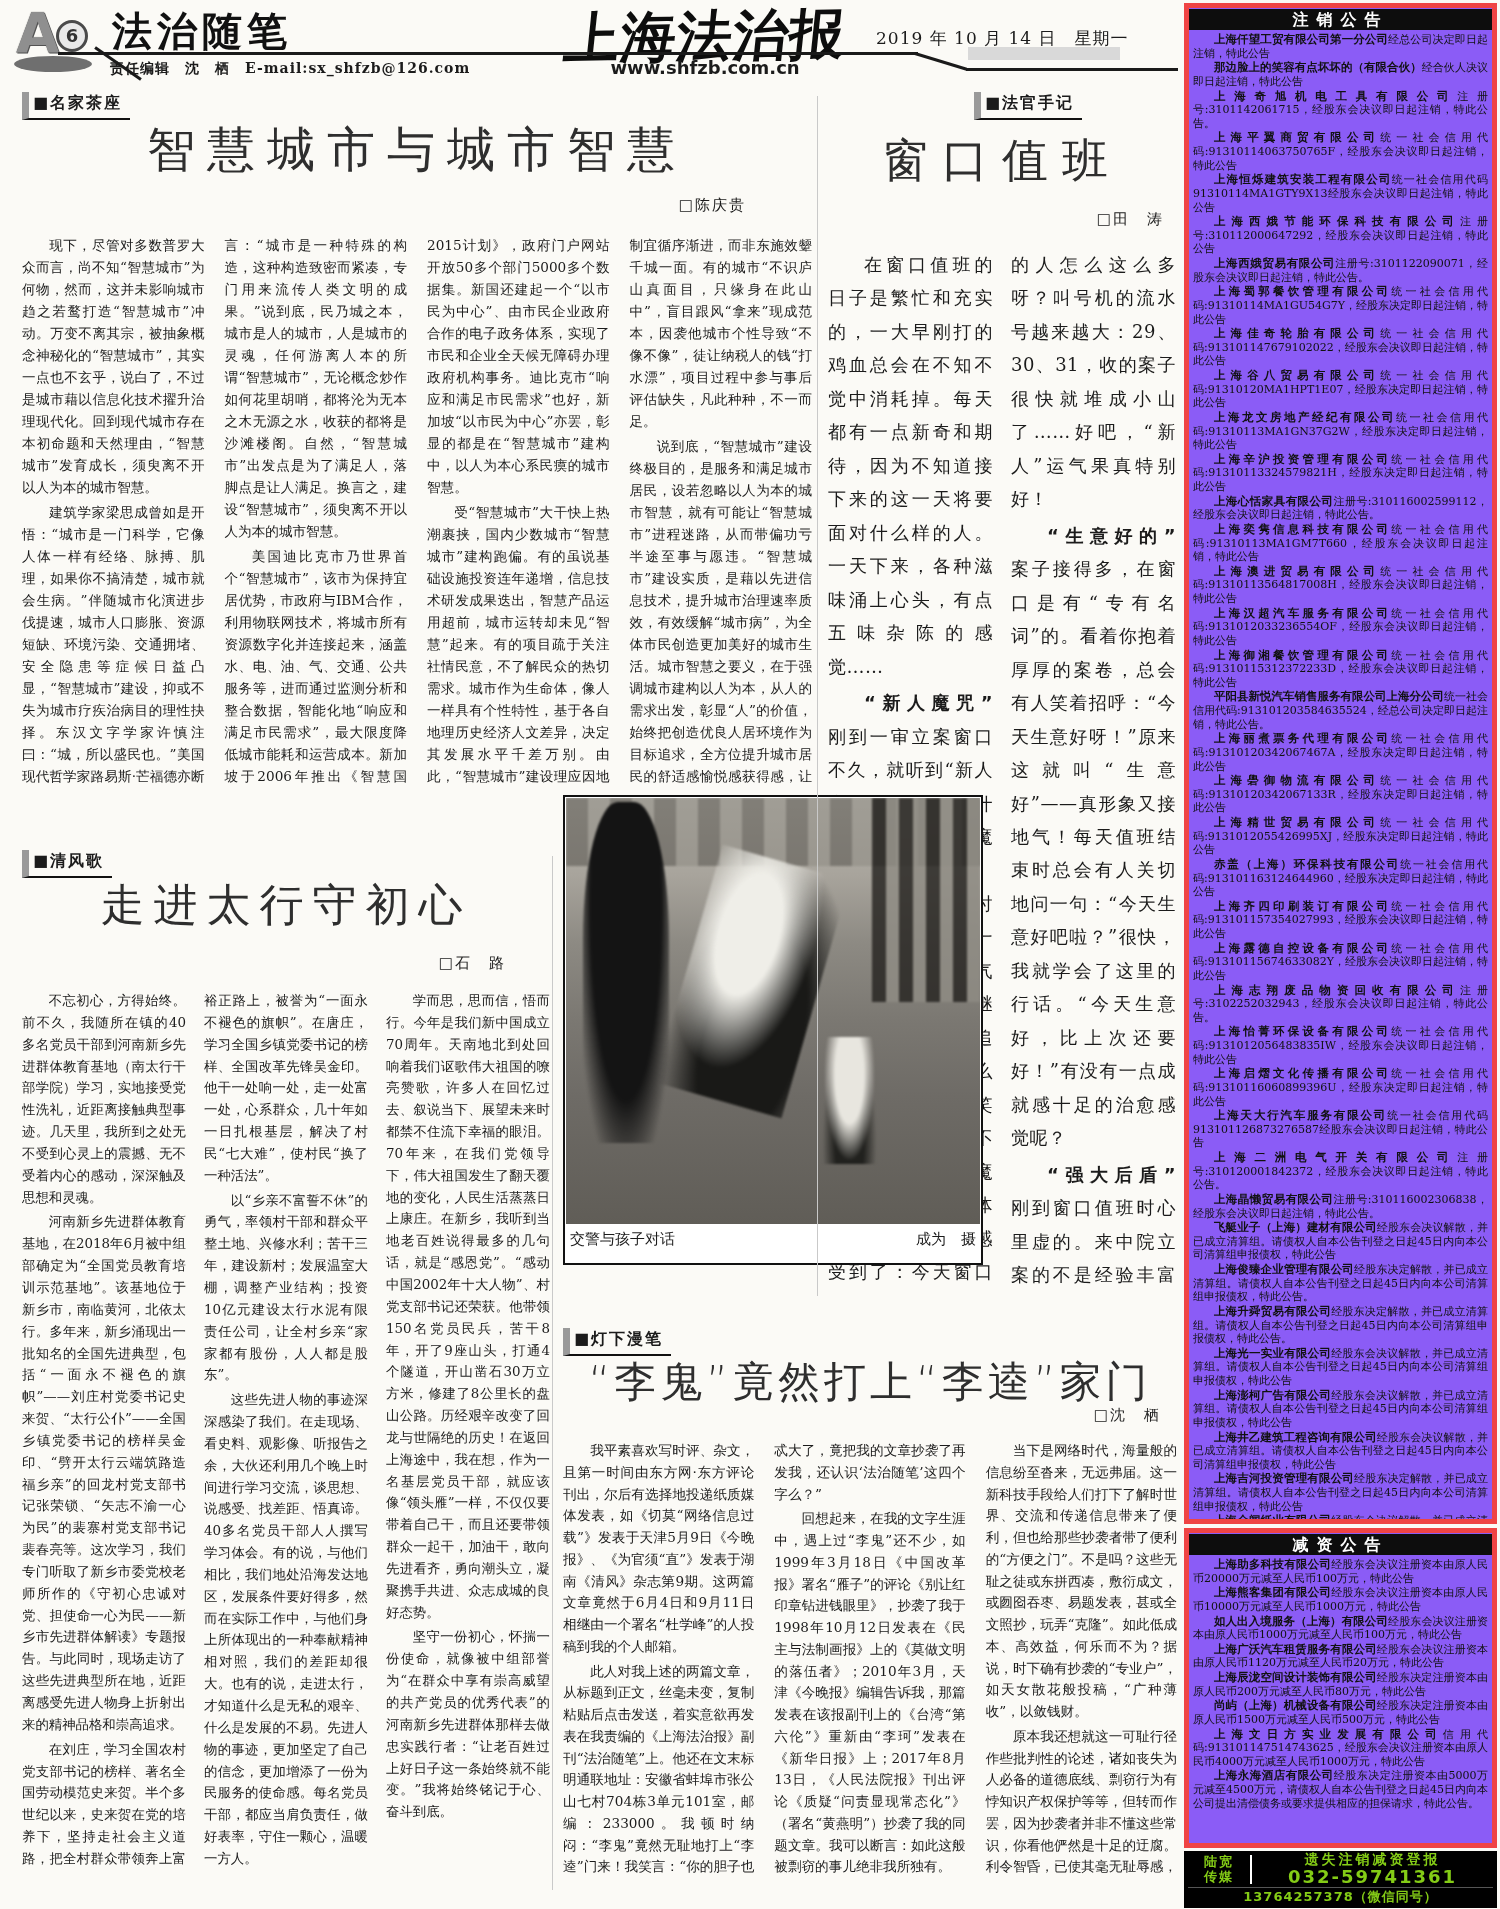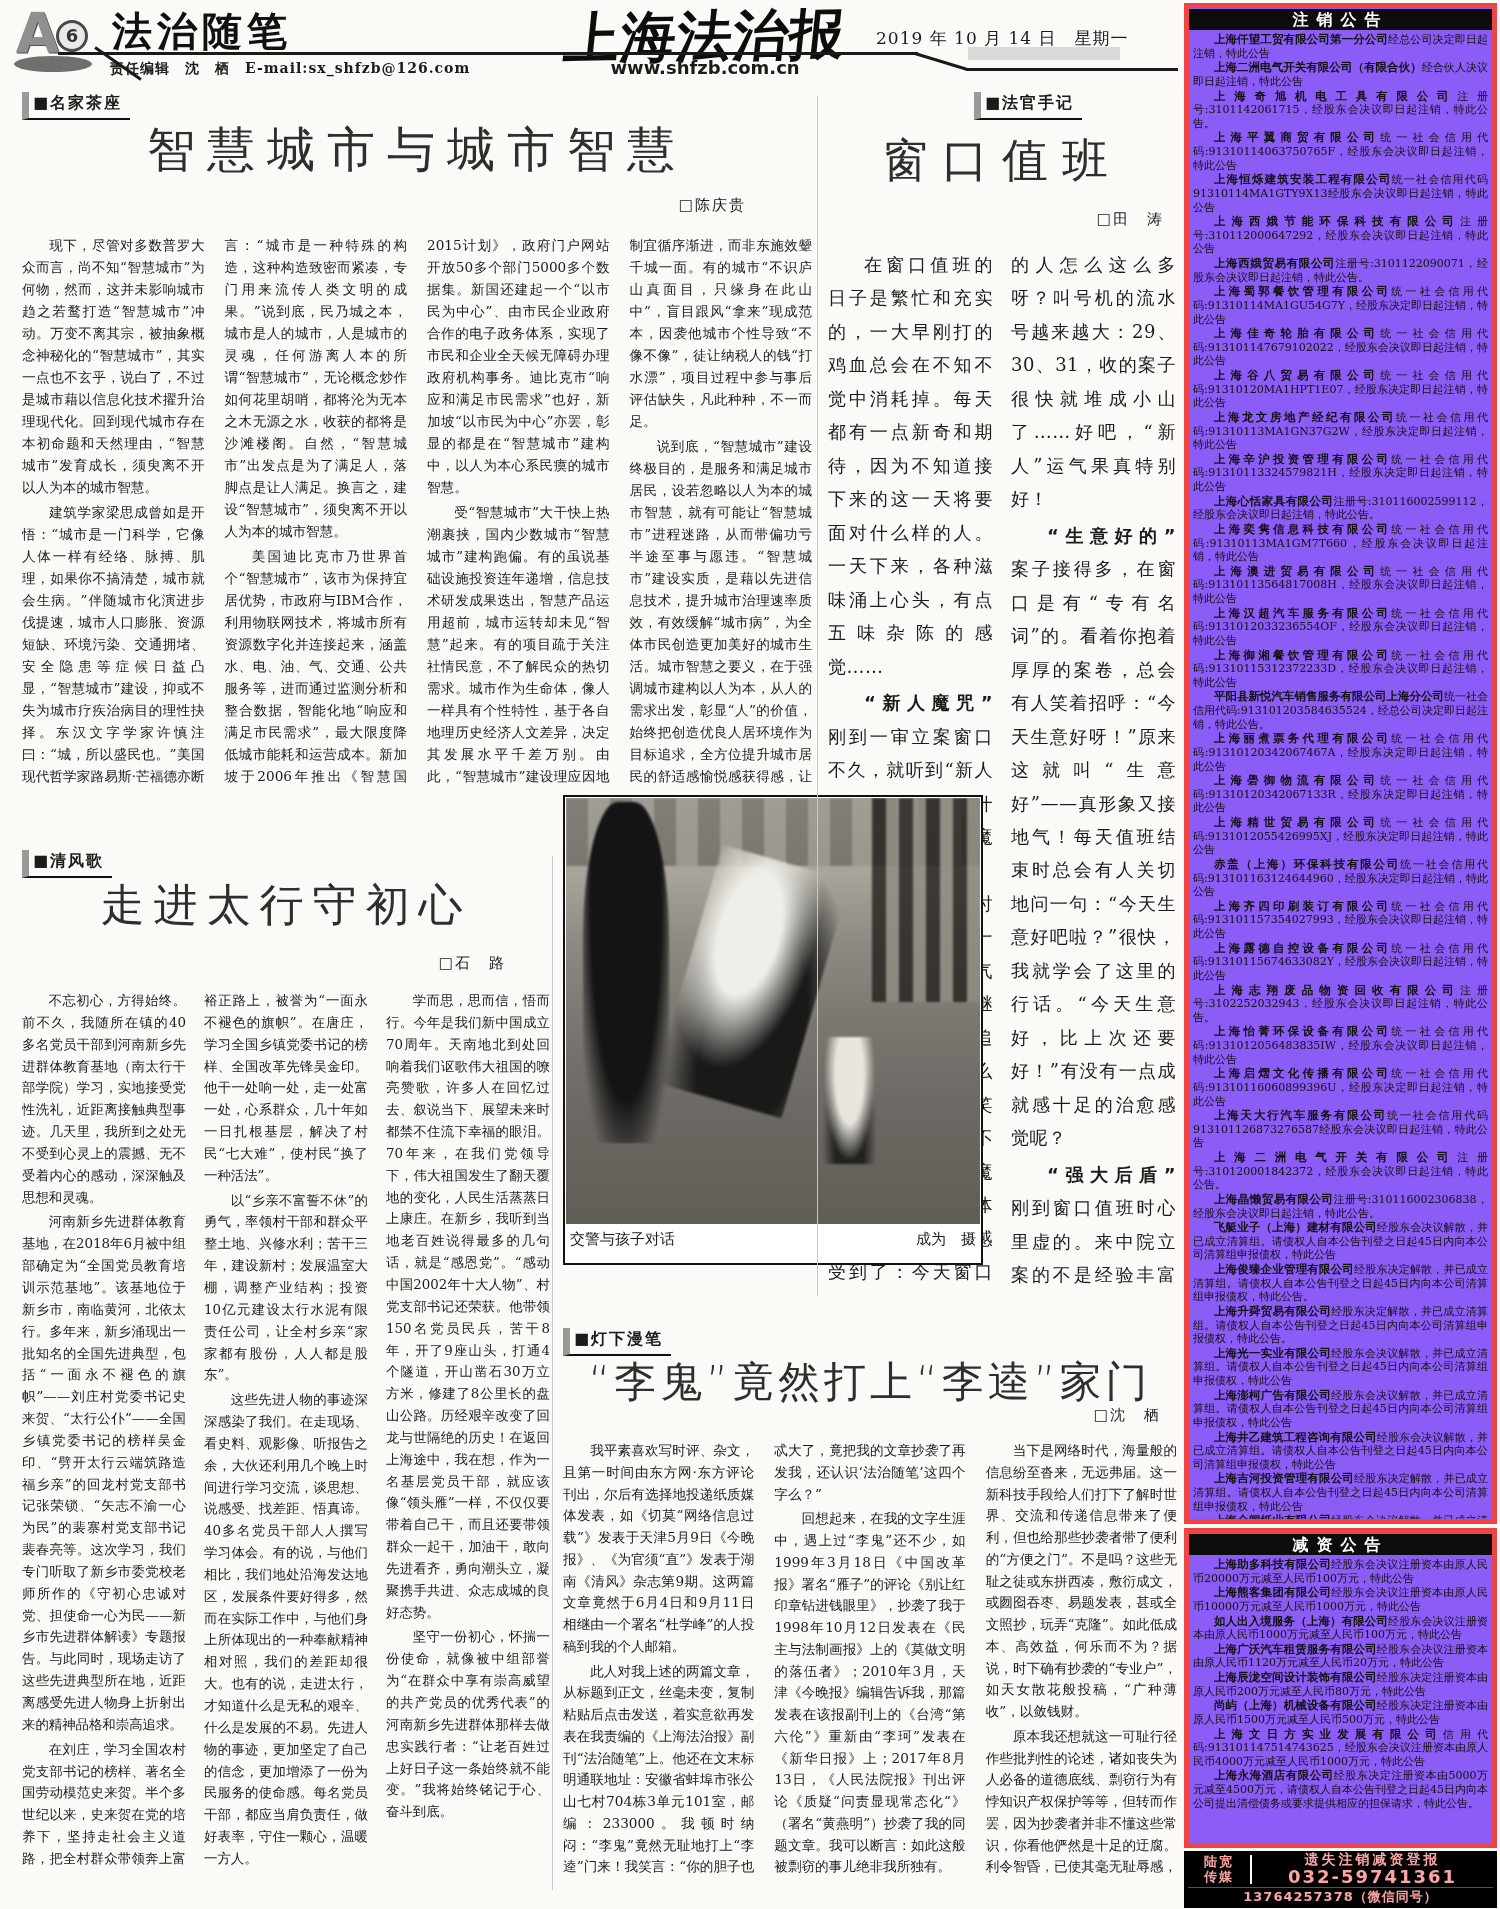"上海二洲电气开关有限公司（有限合伙）" b { text: 上海二洲电气开关有限公司 -> 那边脸上的笑容有点坏坏的 }
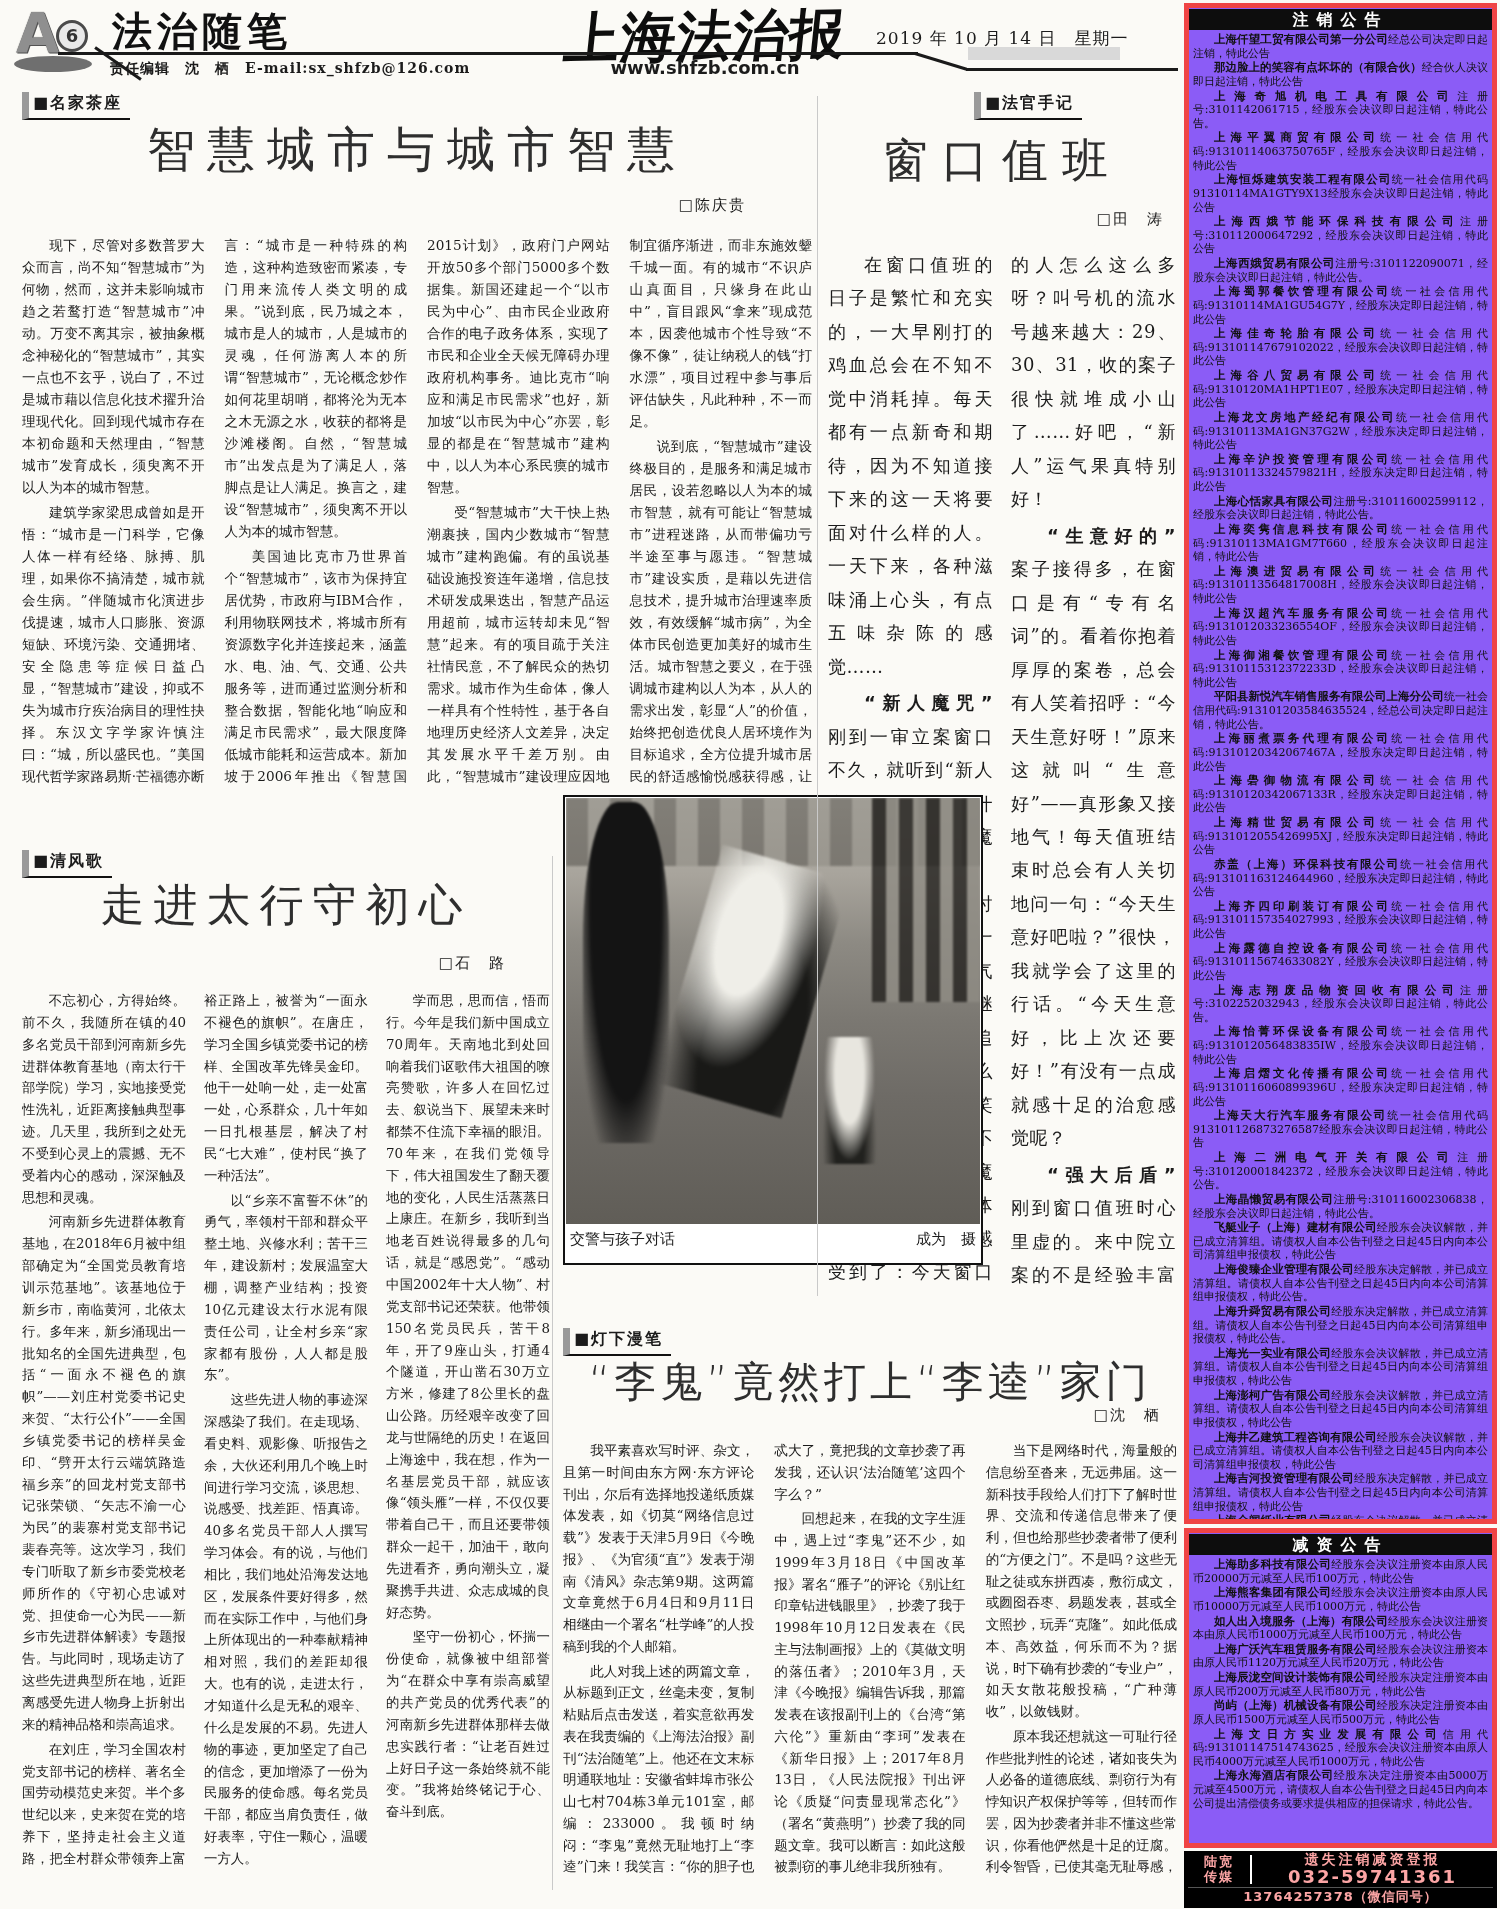"陆宽" .sad { color: #fca5a5 -> #84cc16 }
